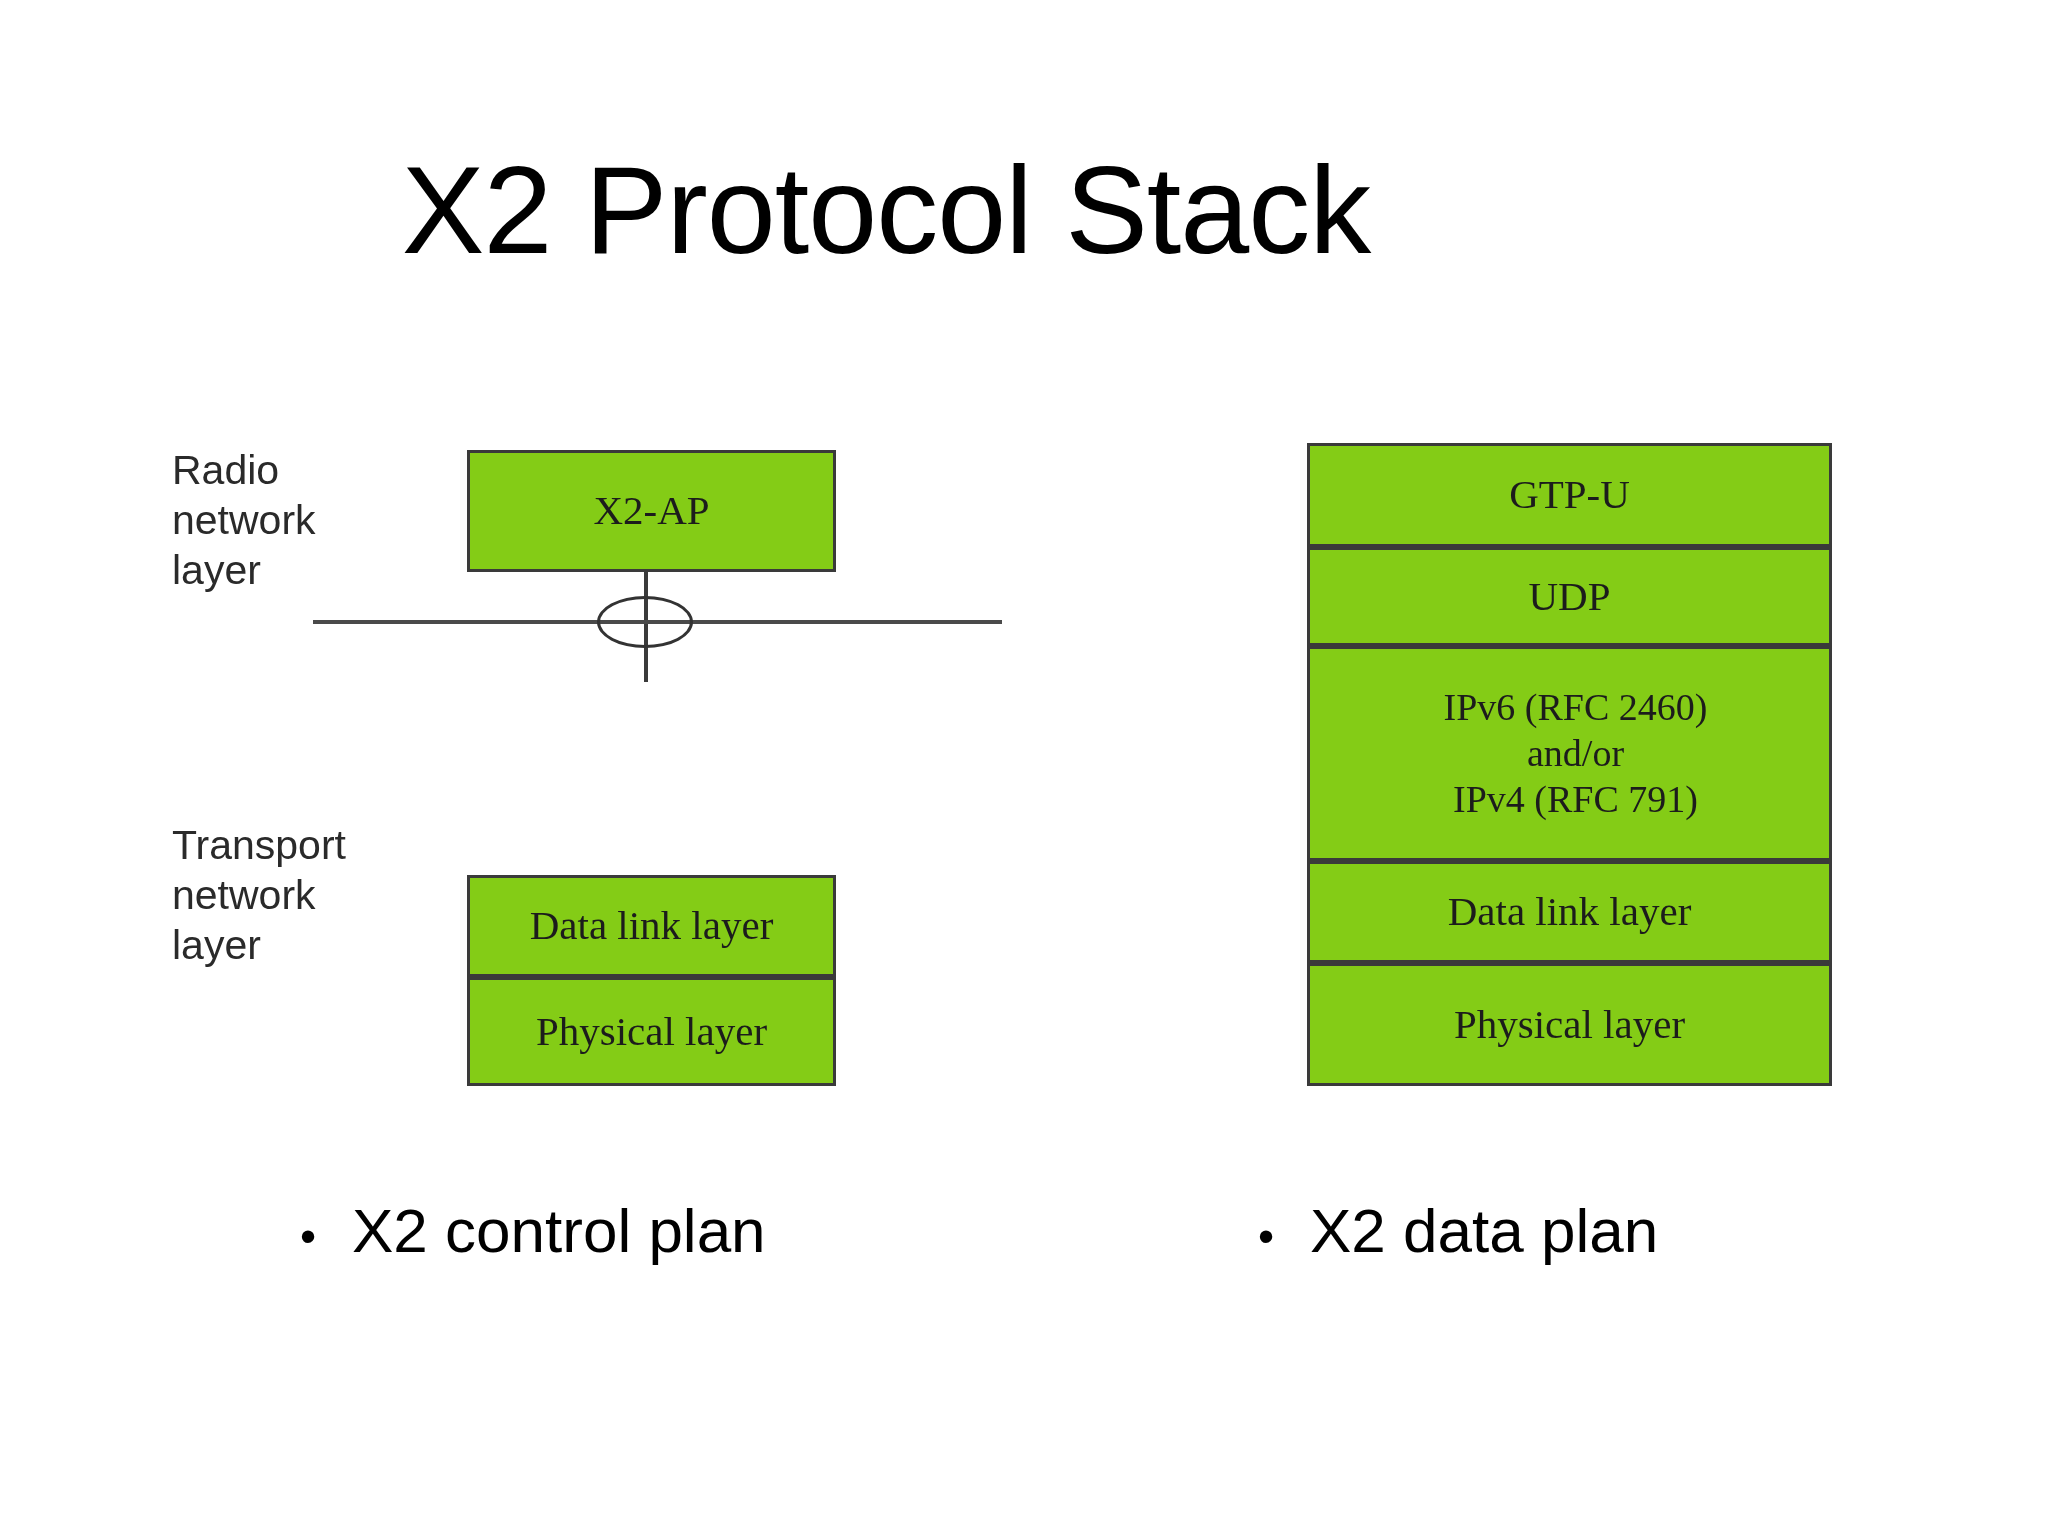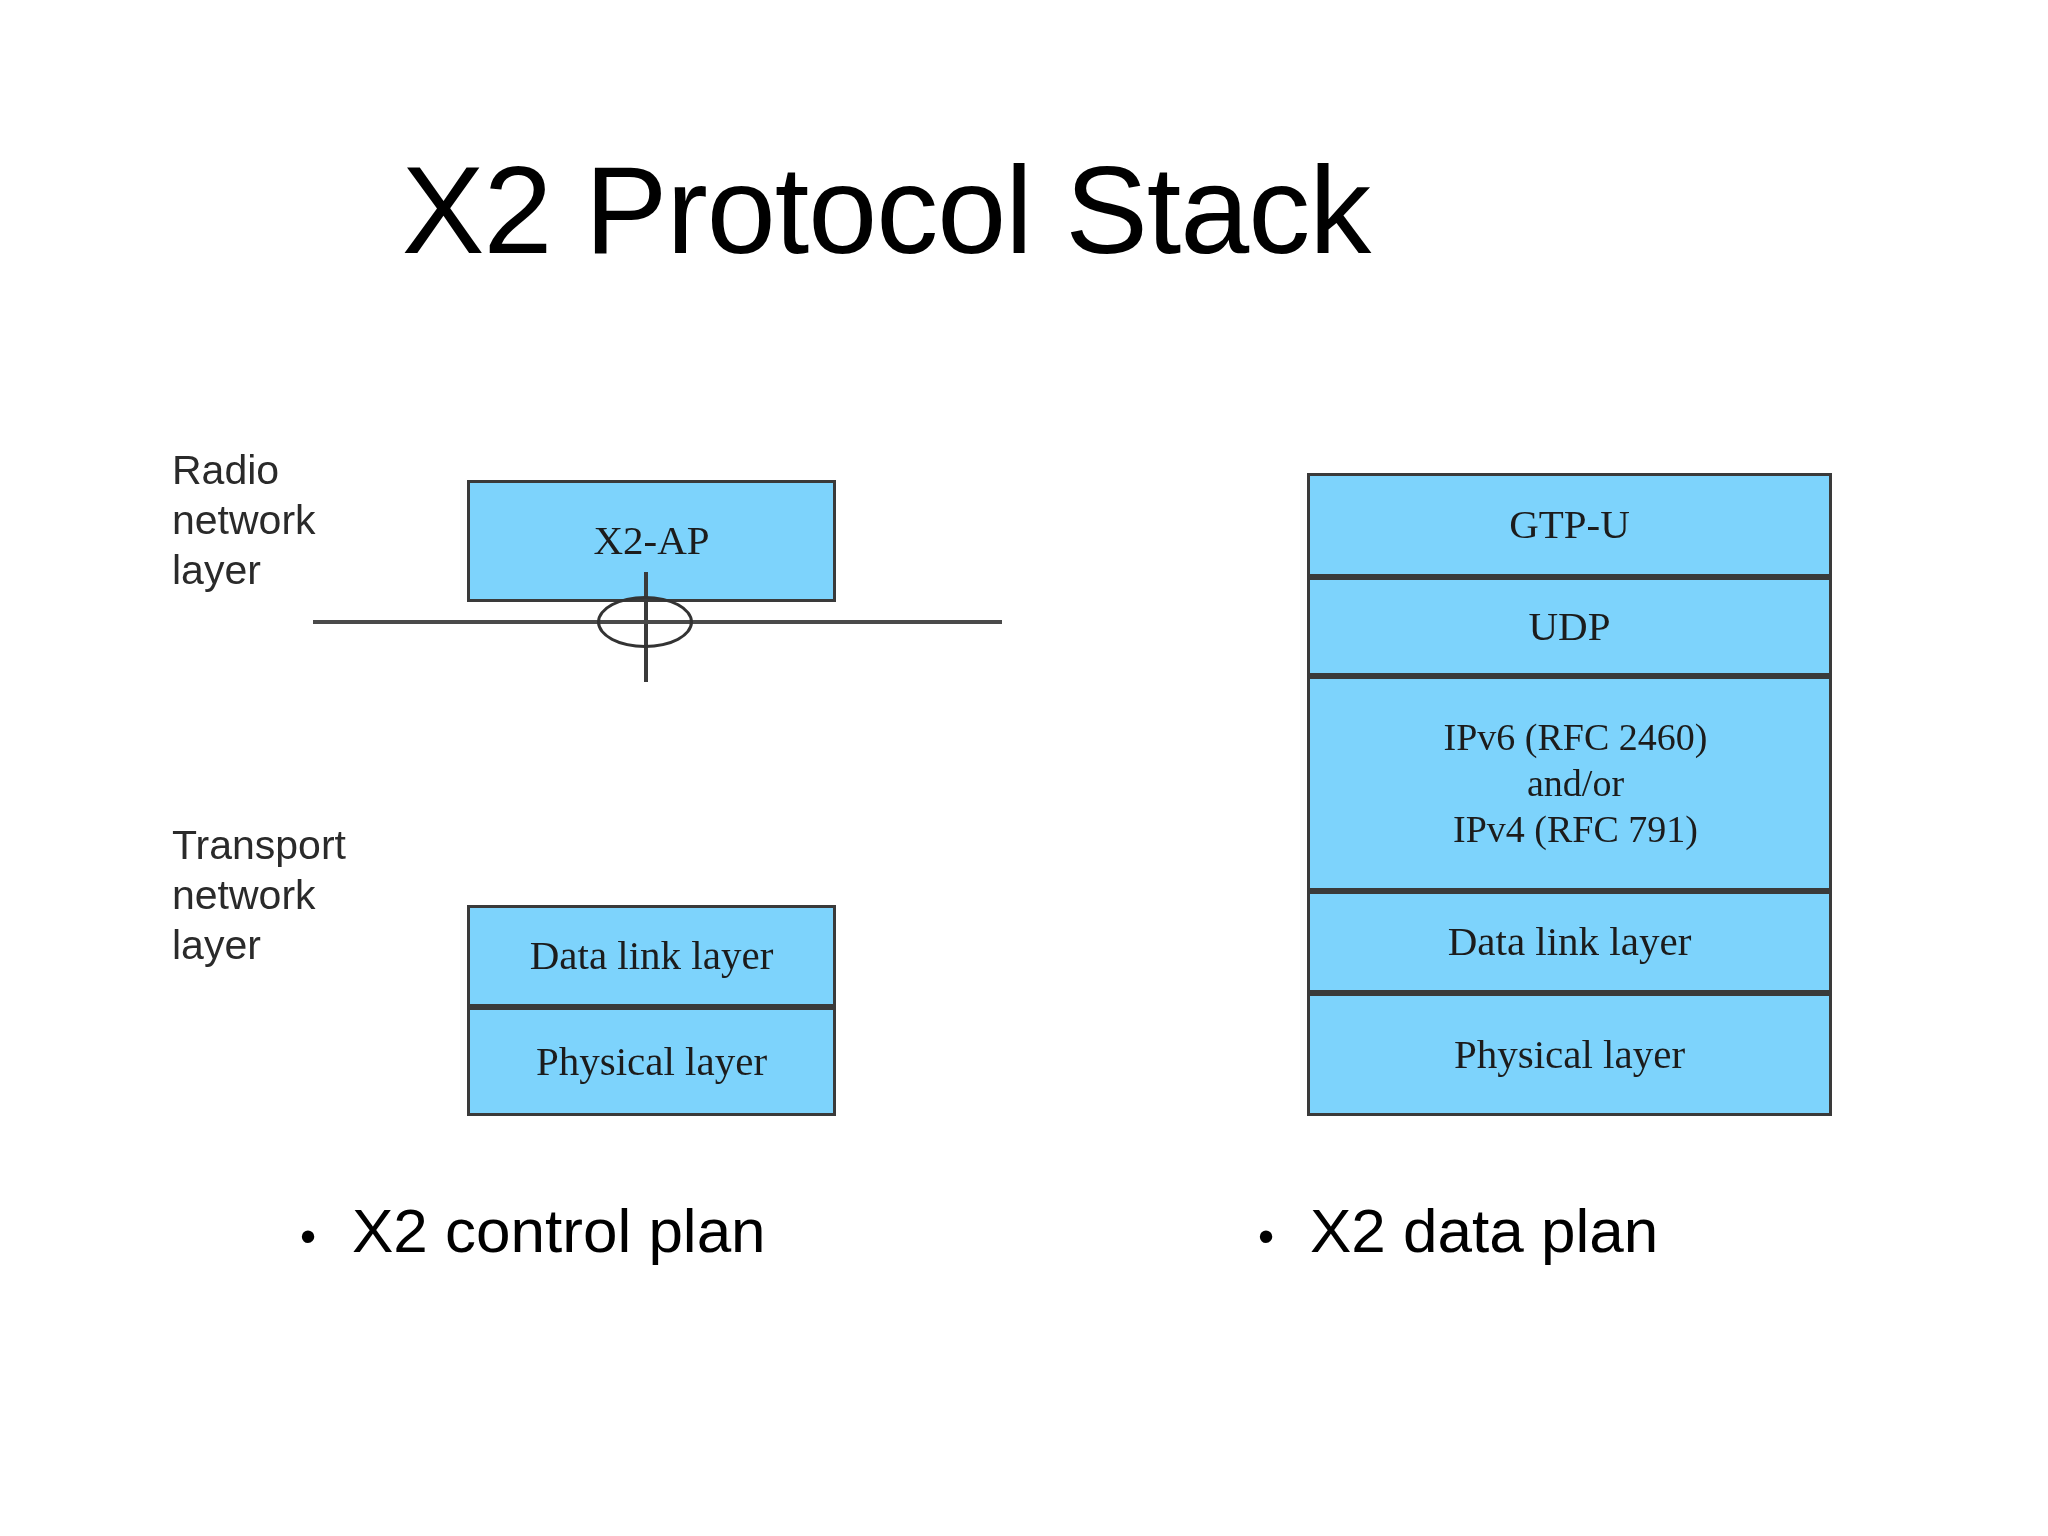"X2-AP" .pbox { background: #7dd3fc -> #84cc16; margin-top: 30px -> none }
